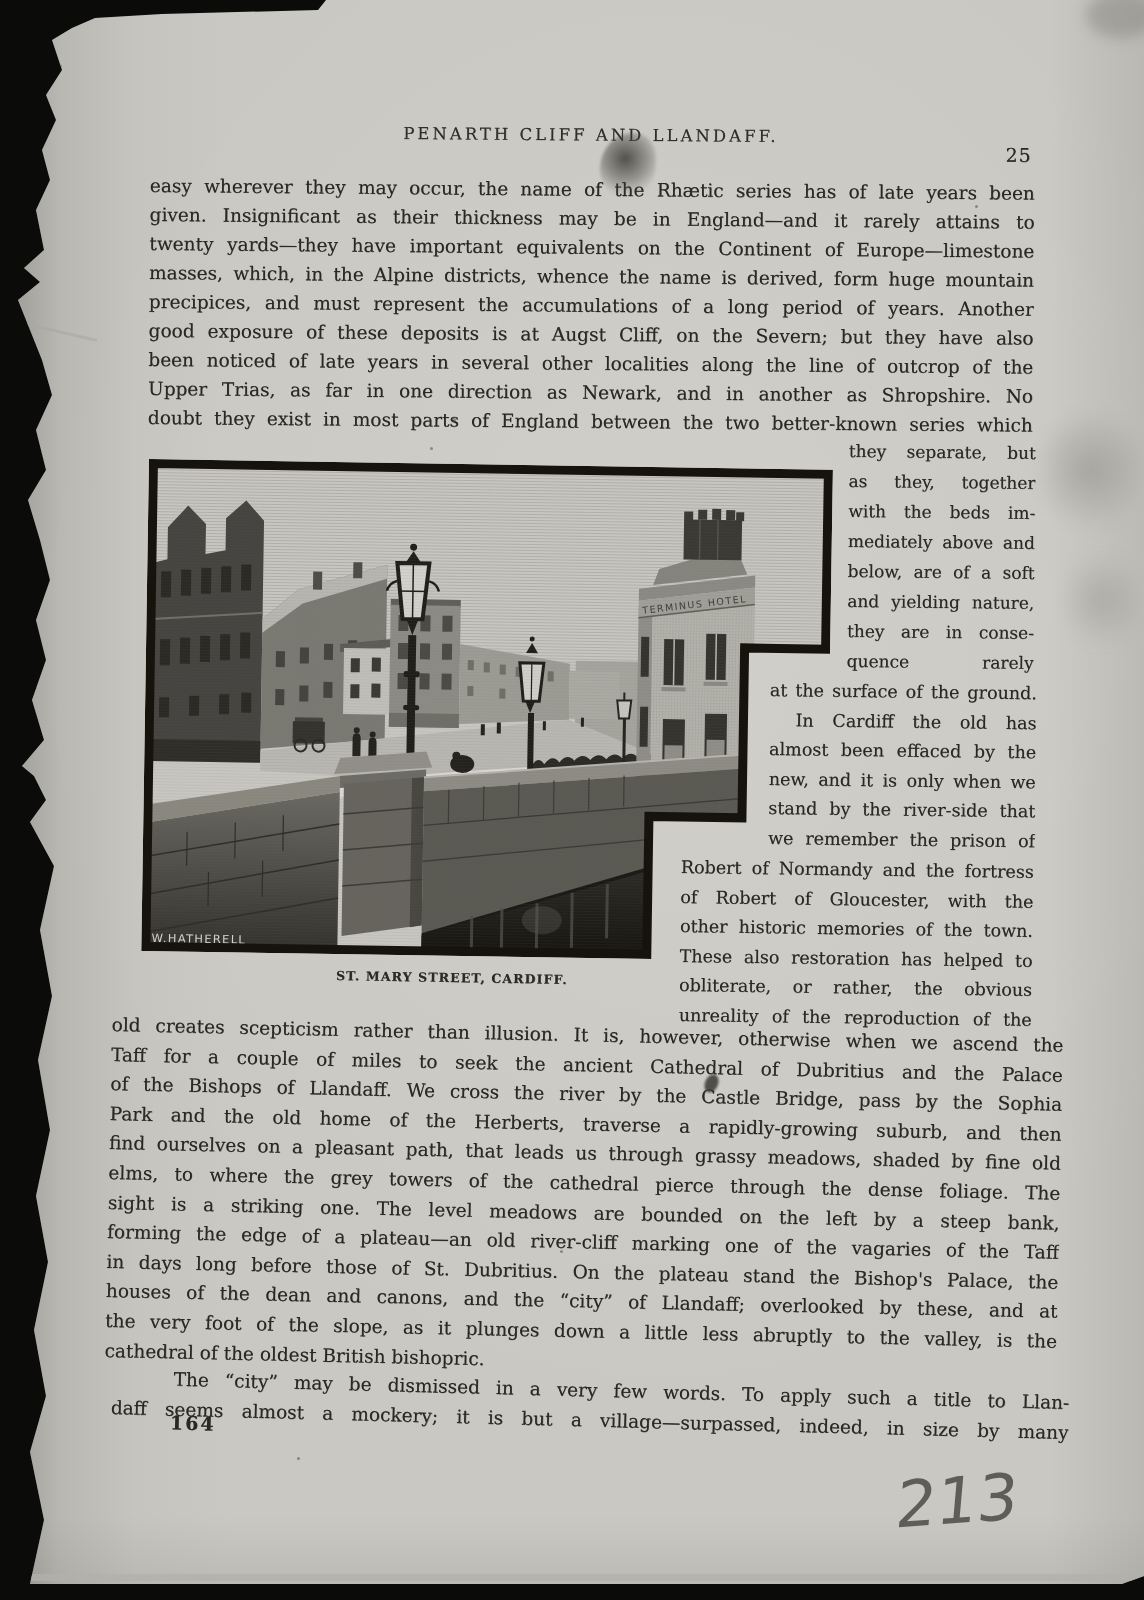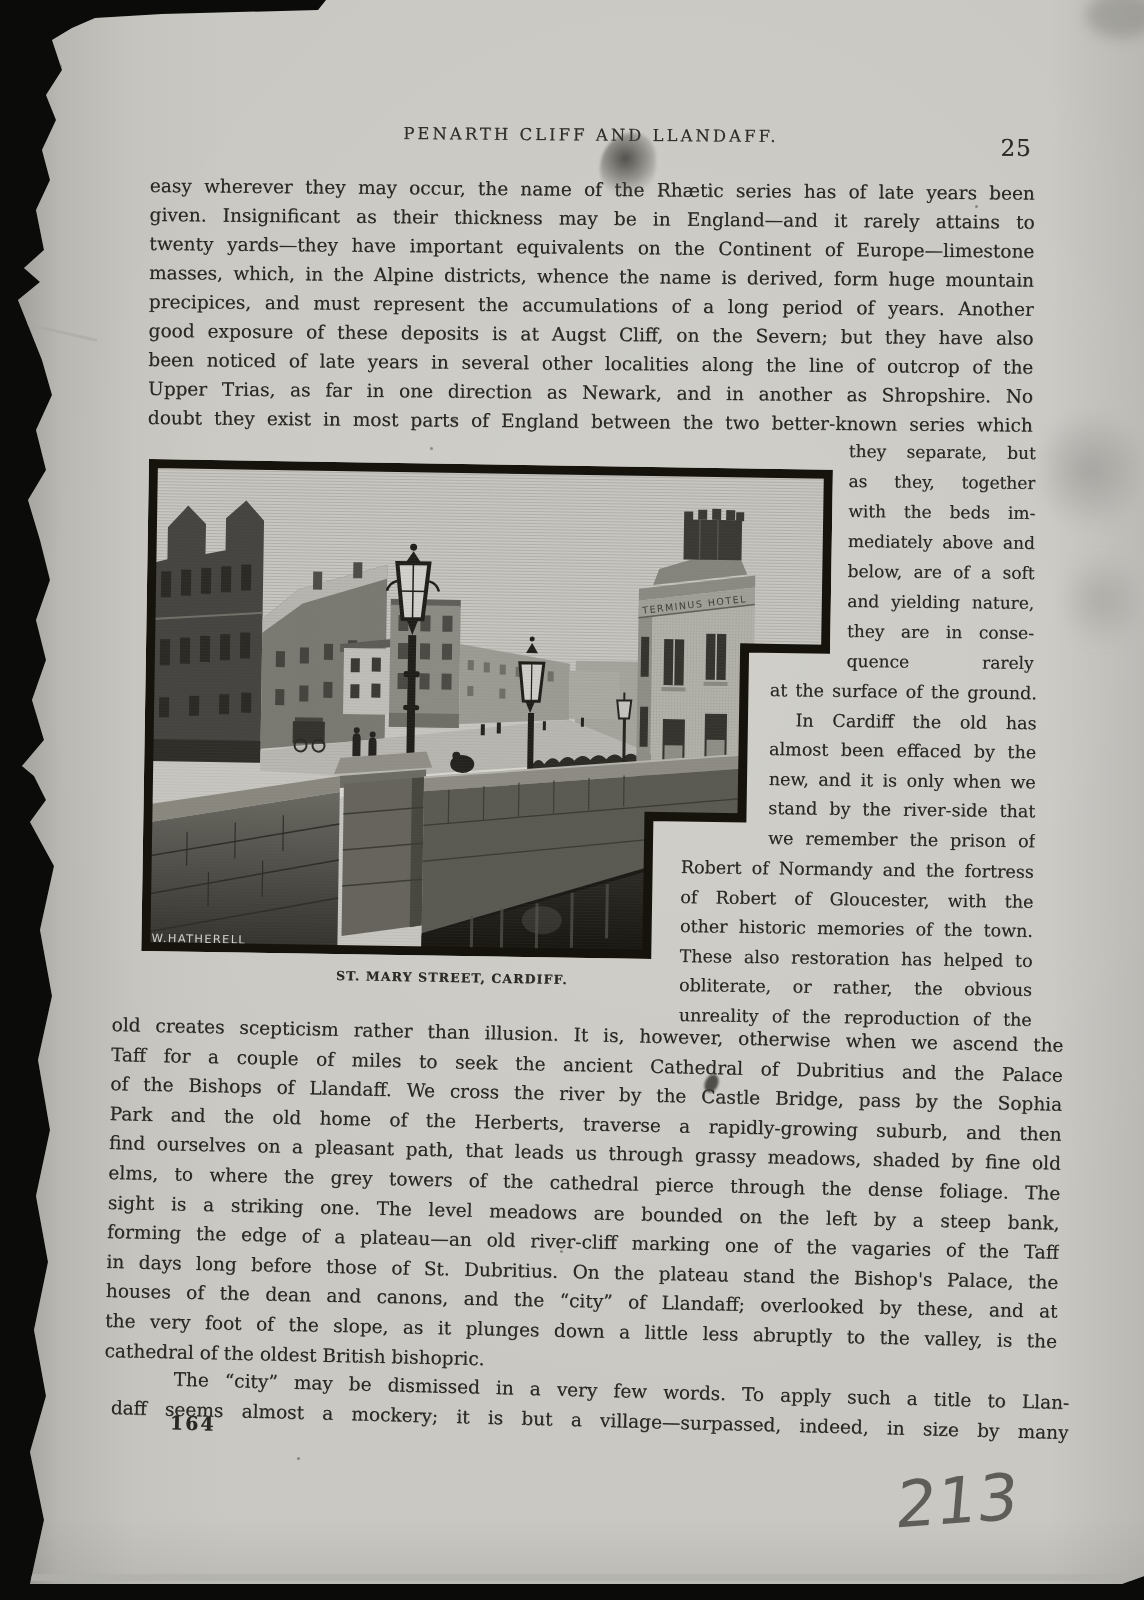"25" .page-num { font-size: 23px -> 19px; top: 6px -> 15px }
